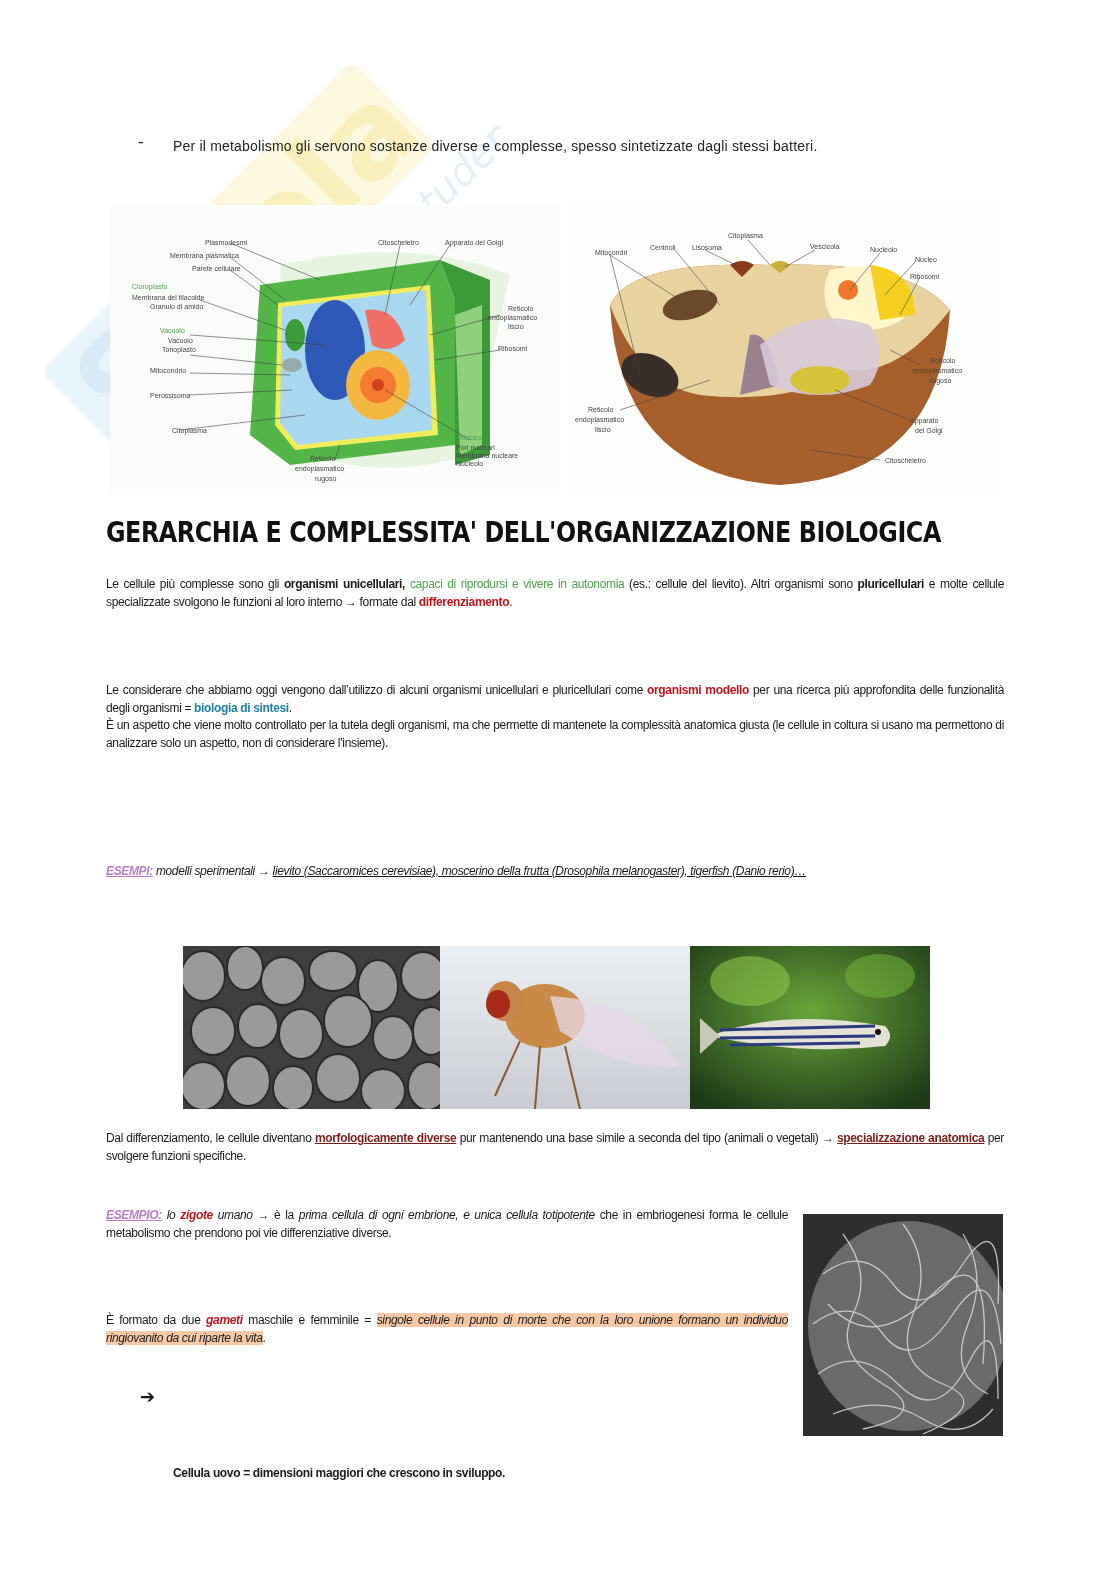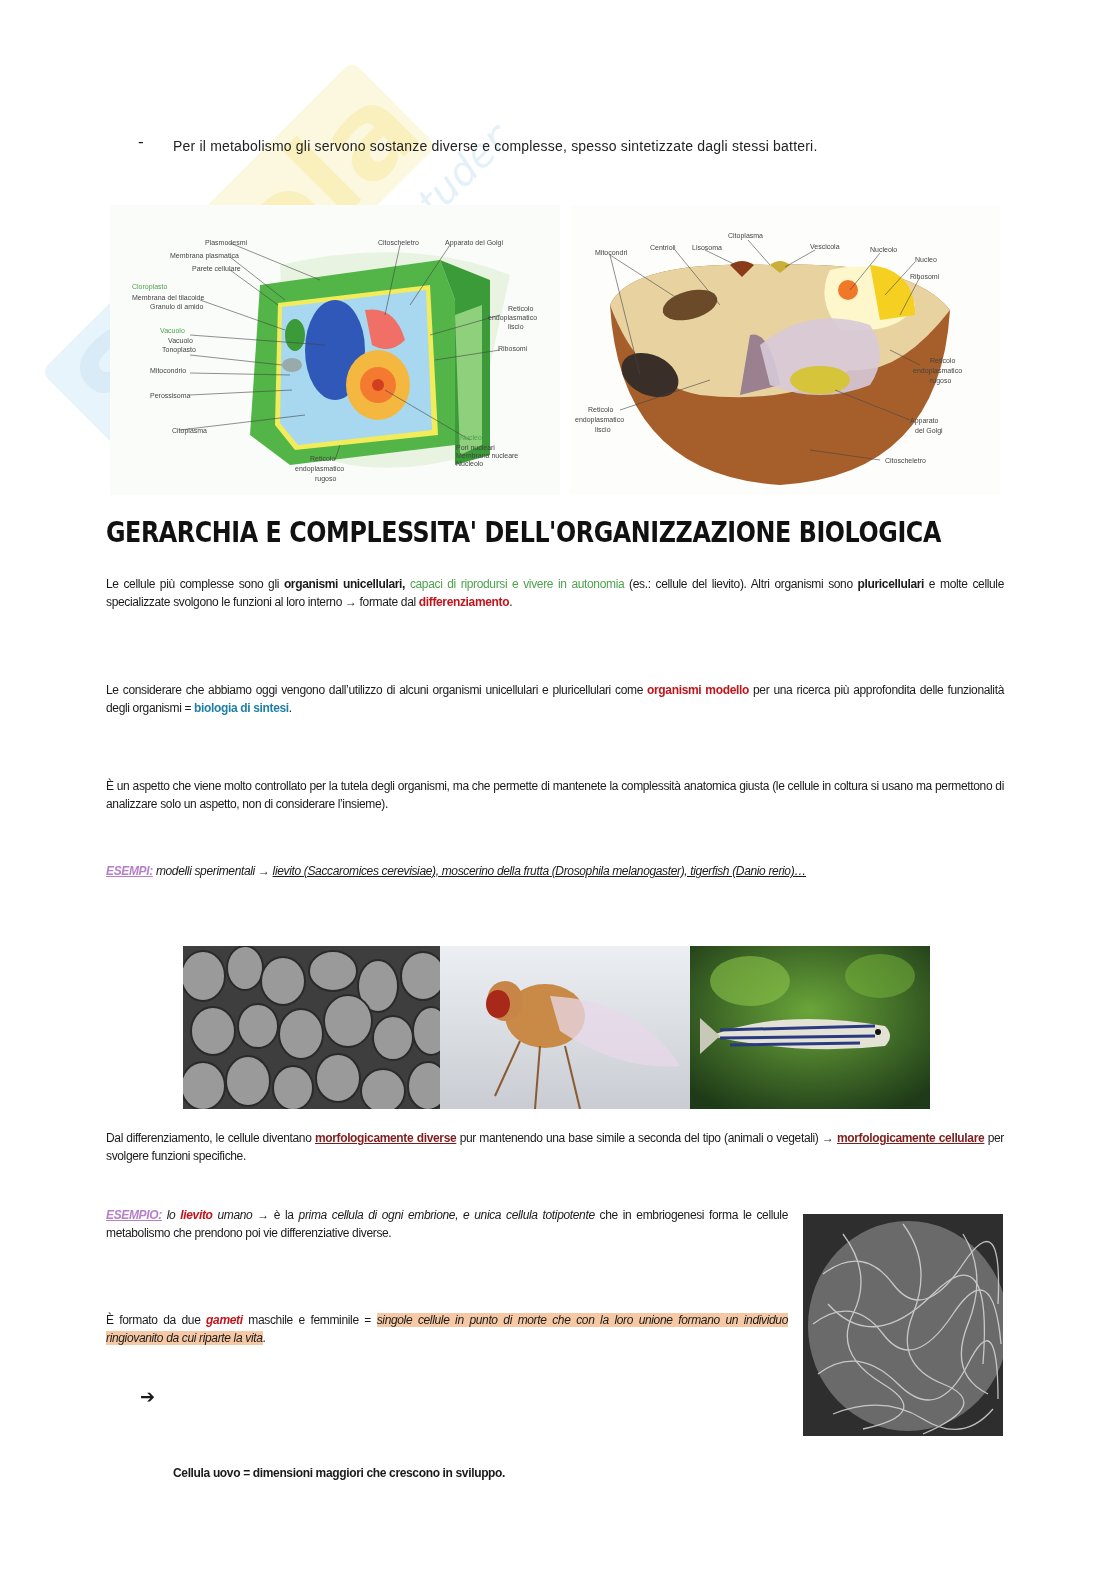"È un aspetto che viene" div.p { top: 777px -> 716px }
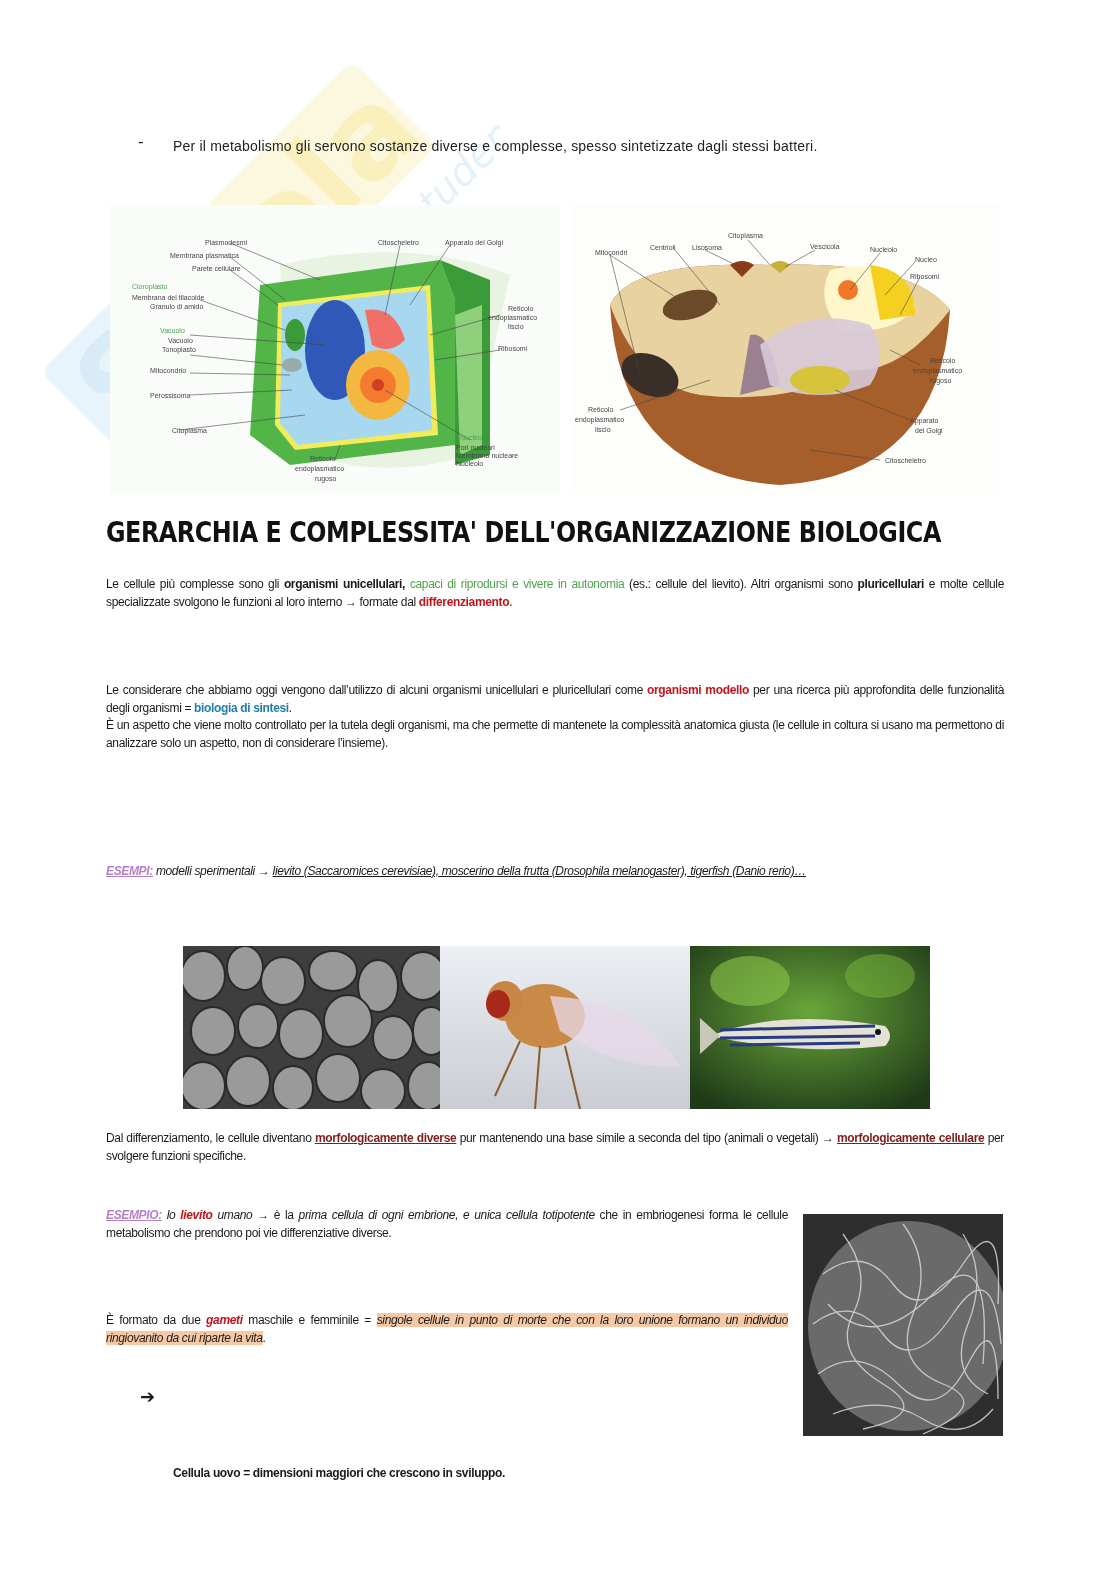"morfologicamente cellulare" span.teal-u { text: morfologicamente cellulare -> specializzazione anatomica }
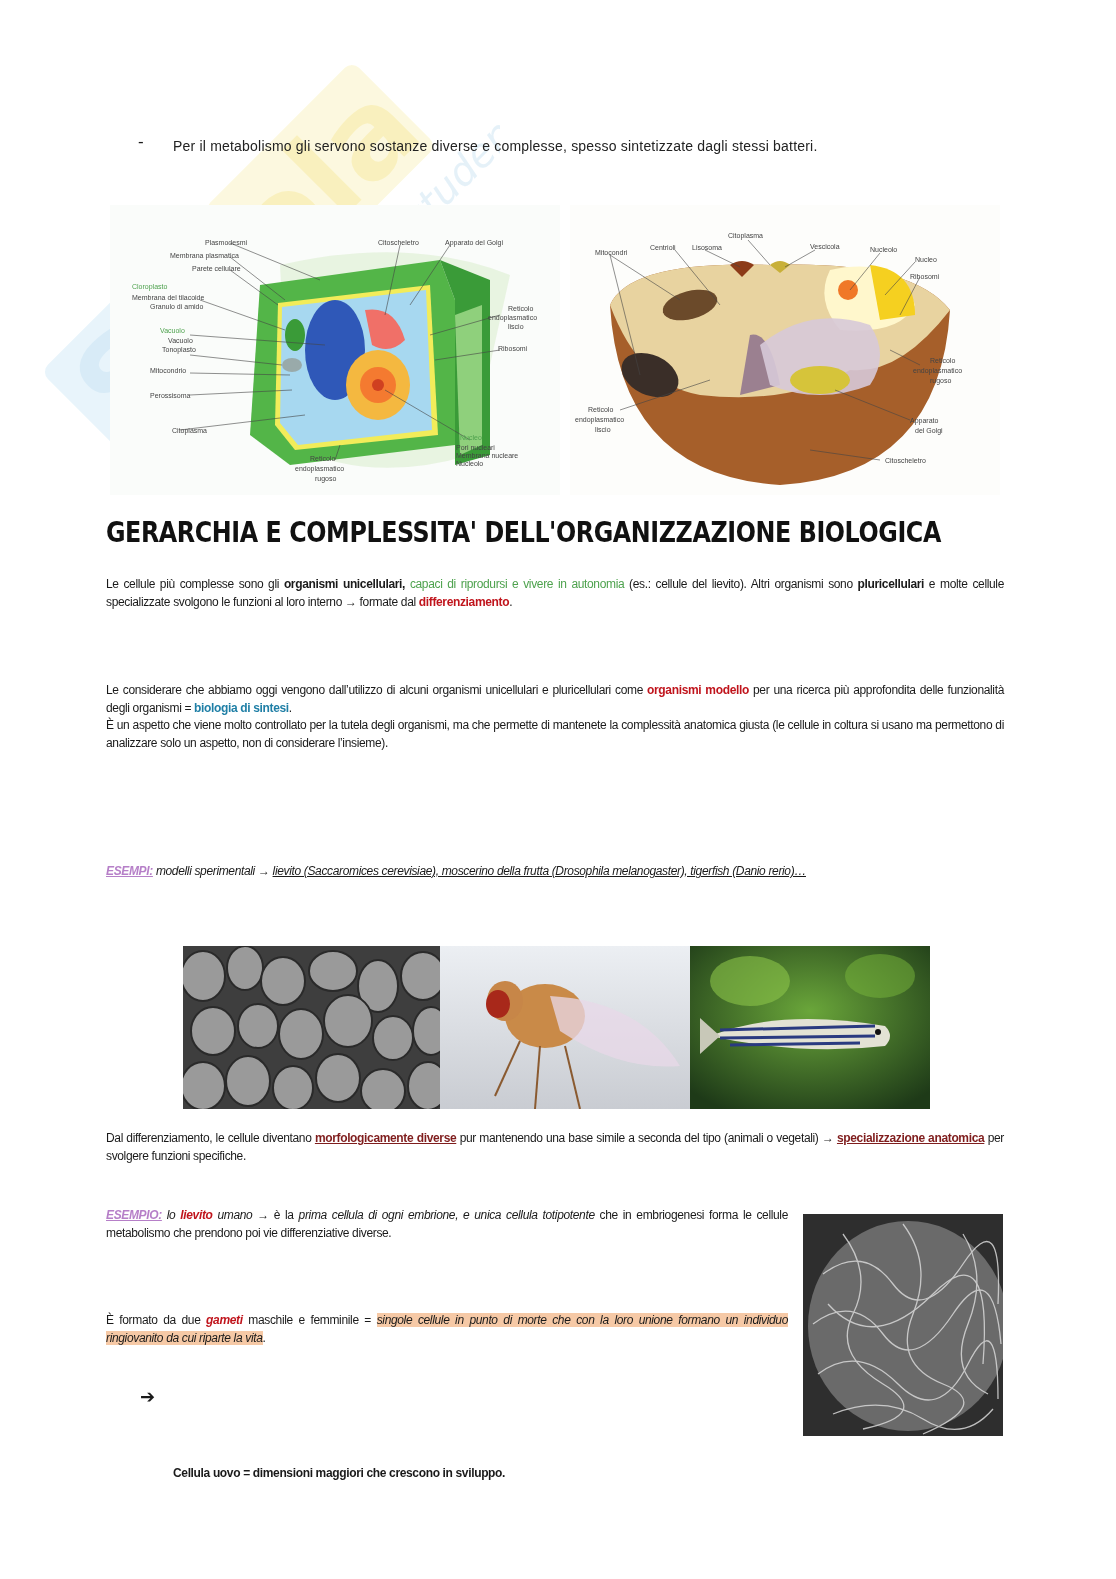"lievito" span.red { text: lievito -> zigote }
